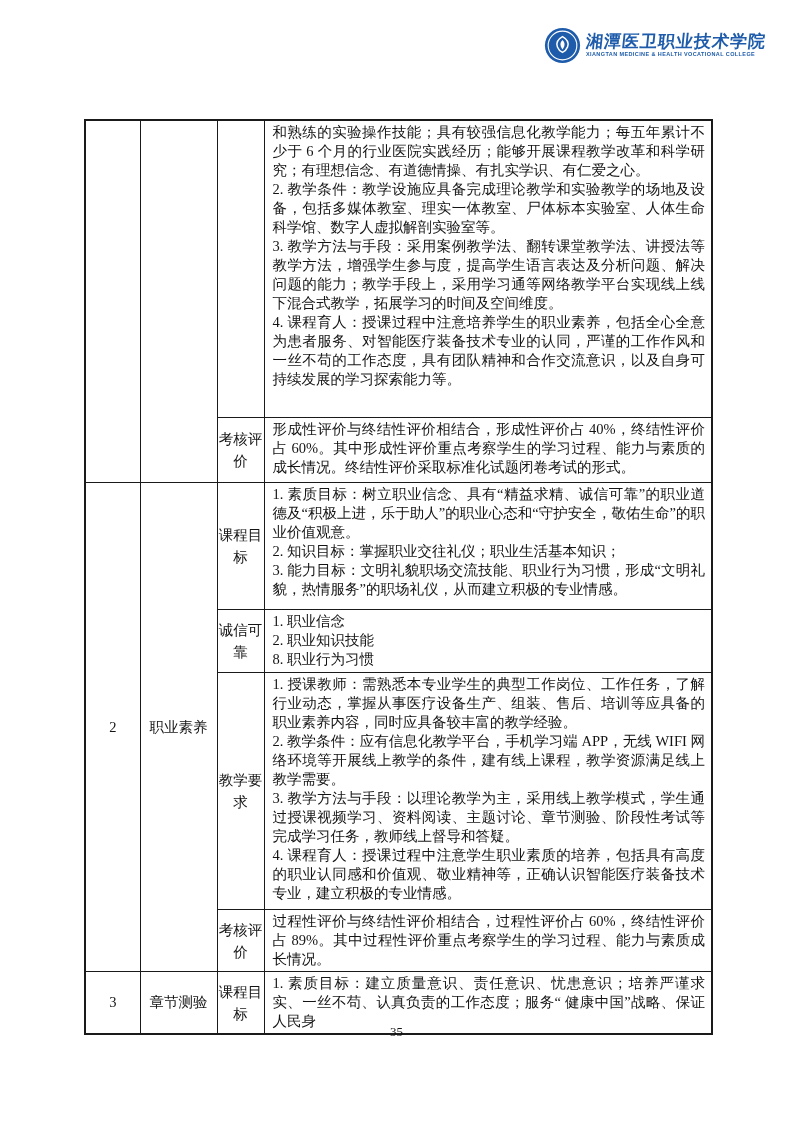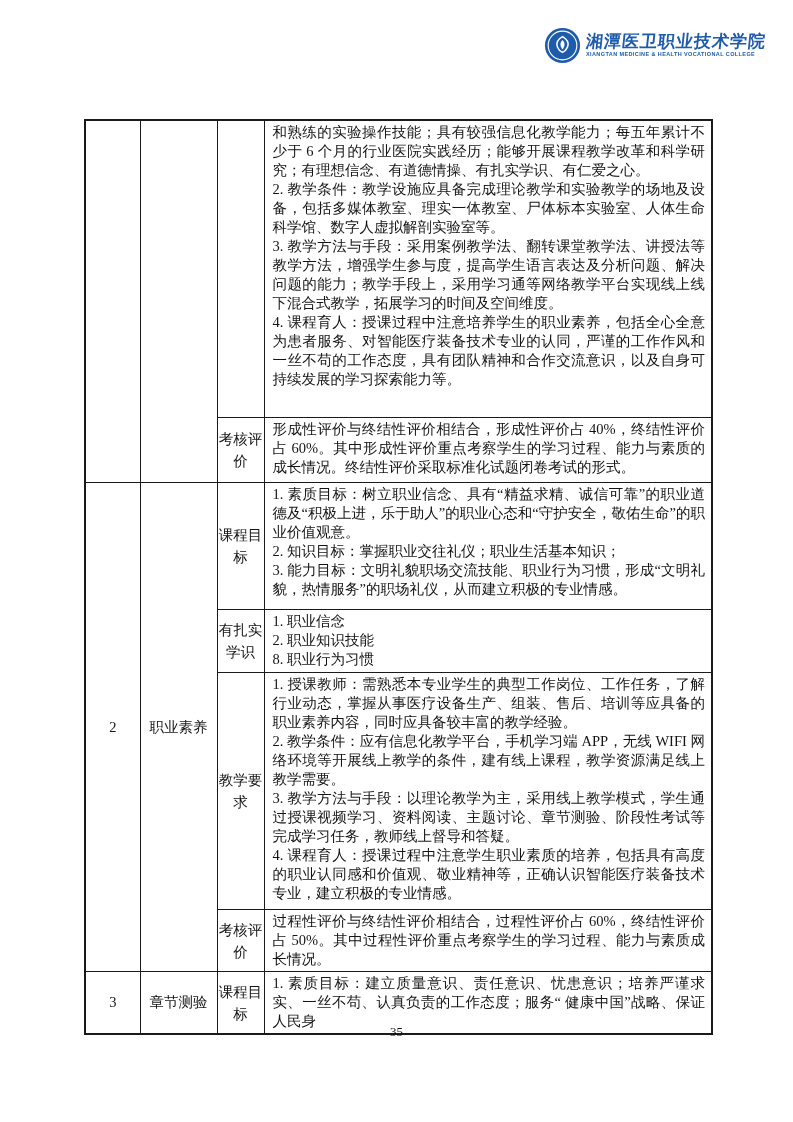"有扎实学识" td.c-label { text: 有扎实学识 -> 诚信可靠 }
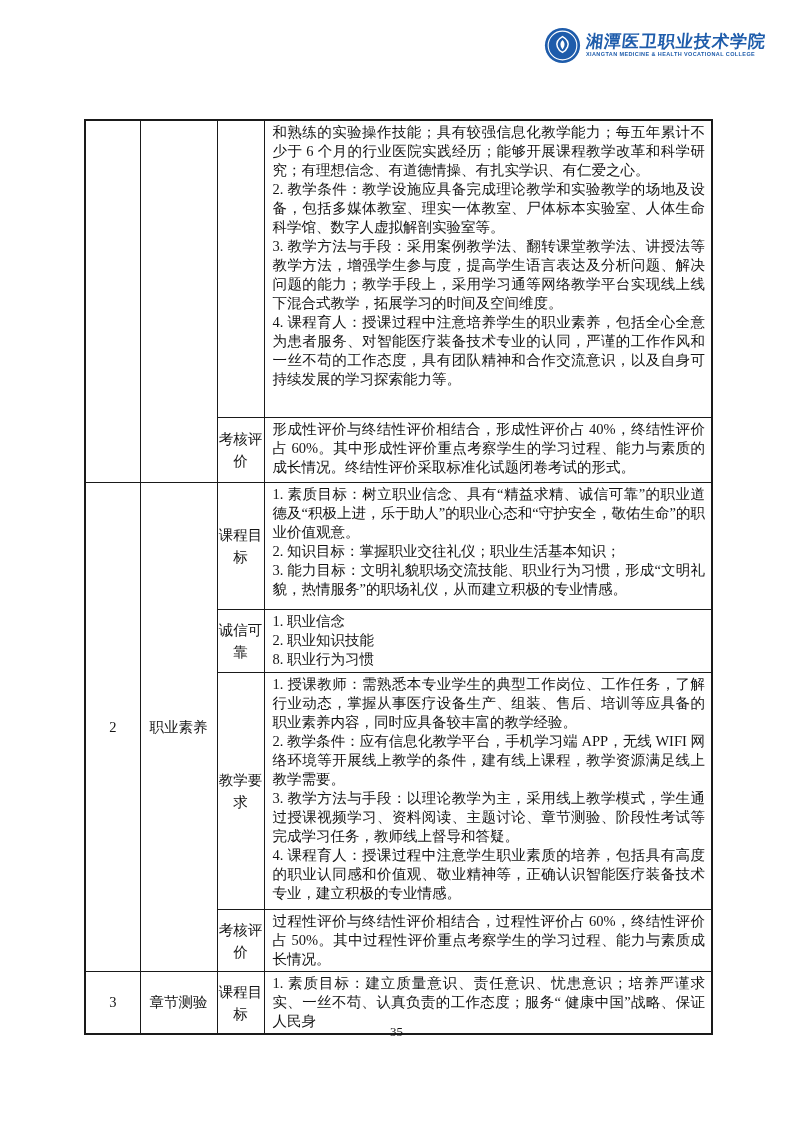"过程性评价与终结性评价相结合，过程性评价占 60%，终结性评价占" p.para { text: 50% -> 89% }
